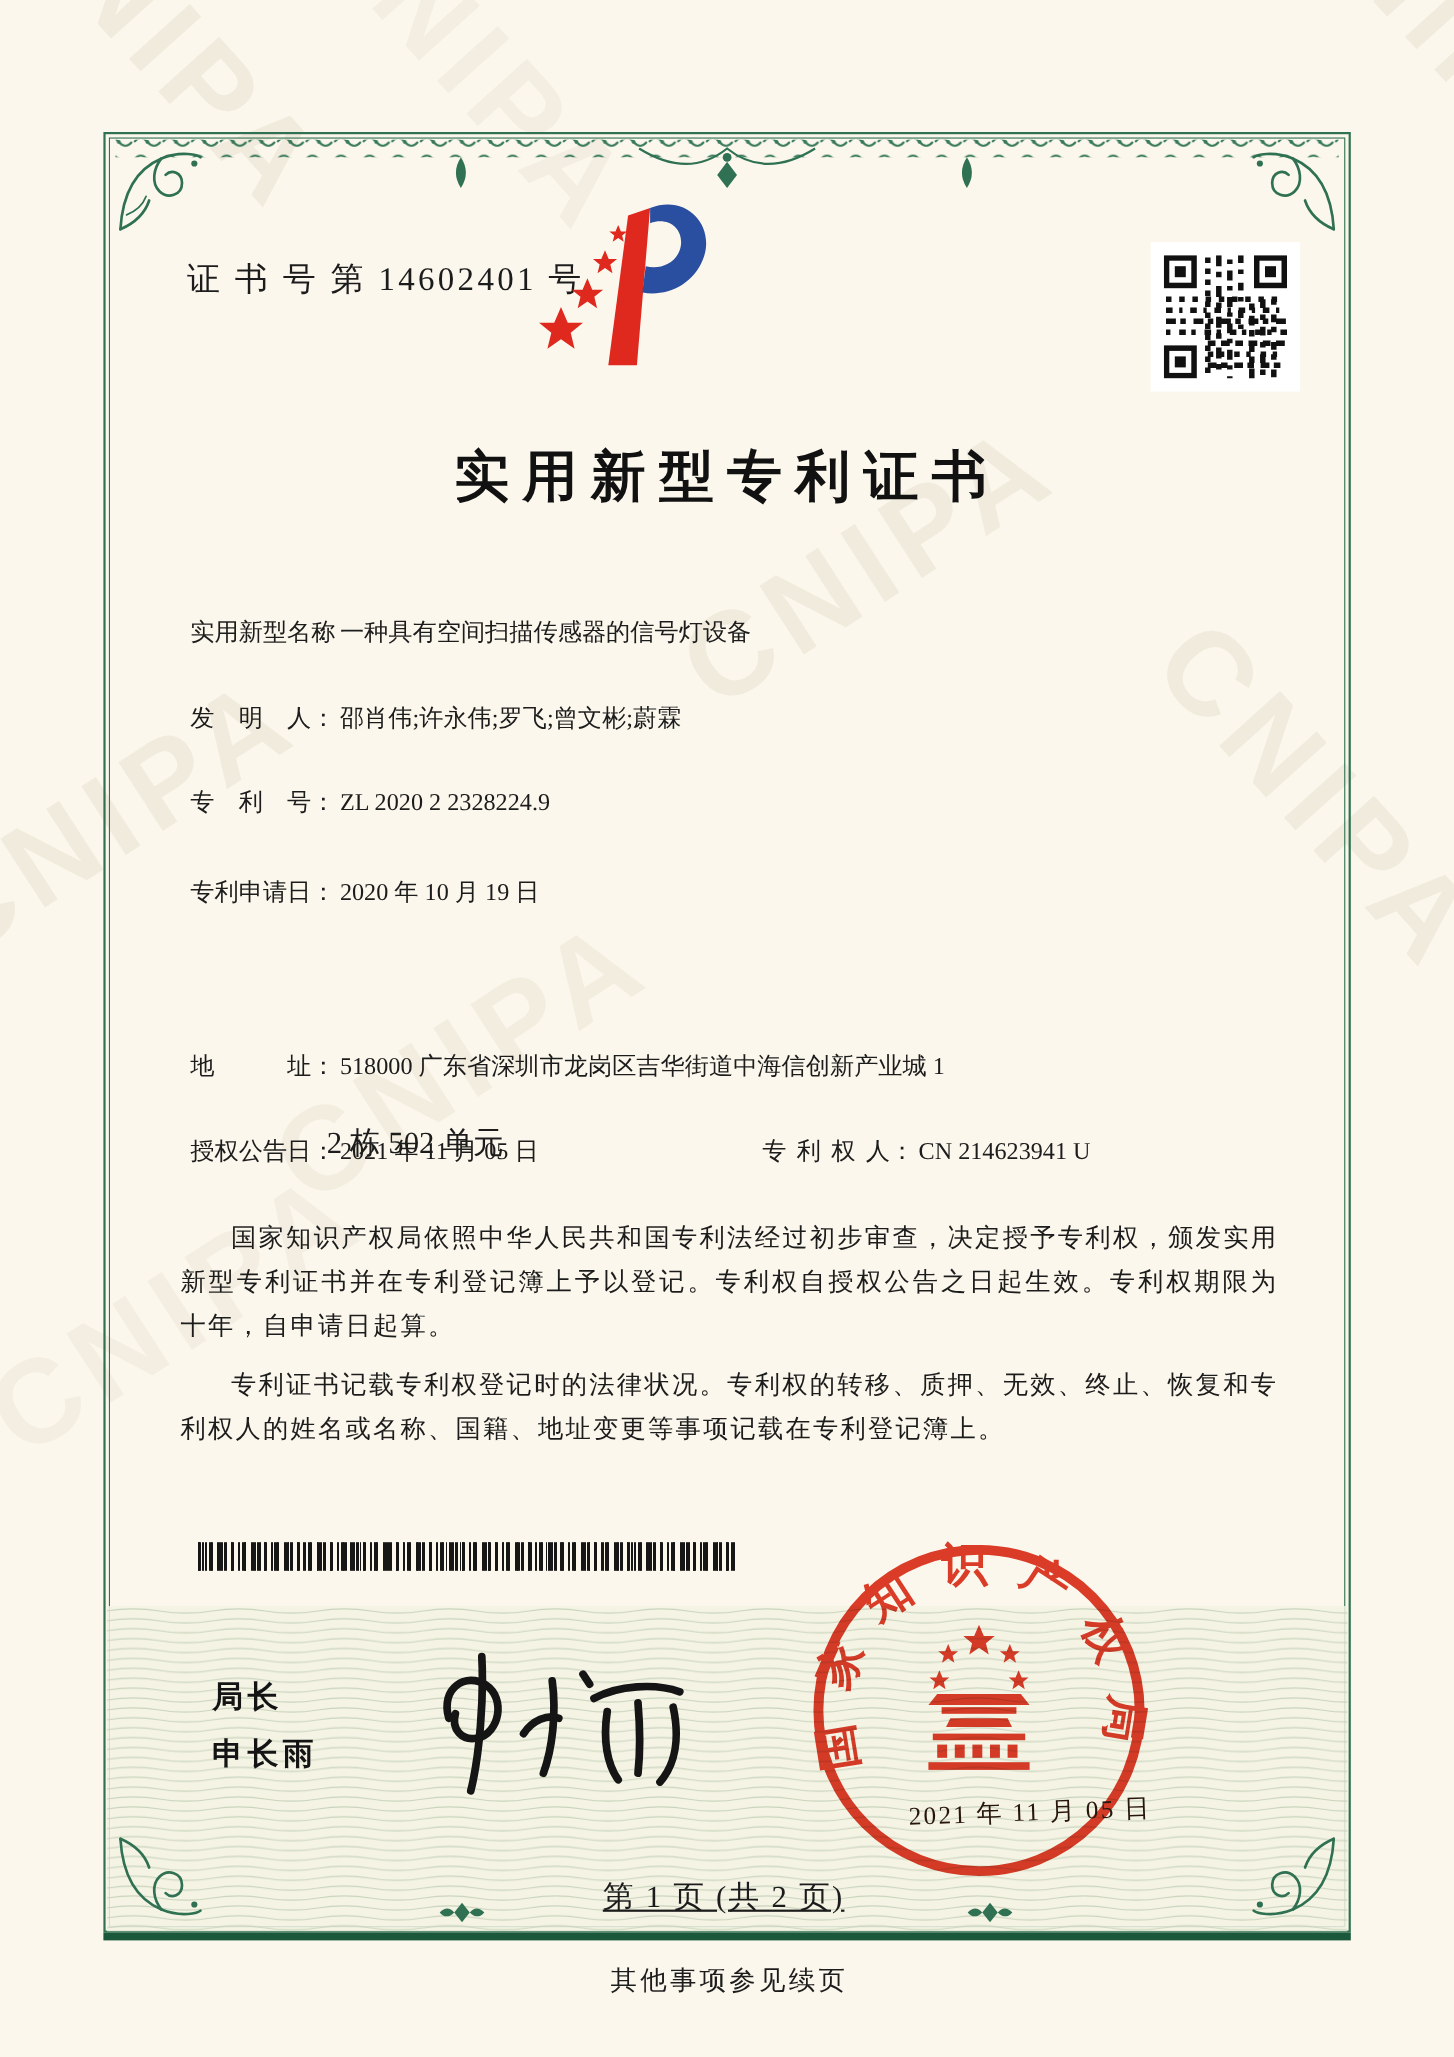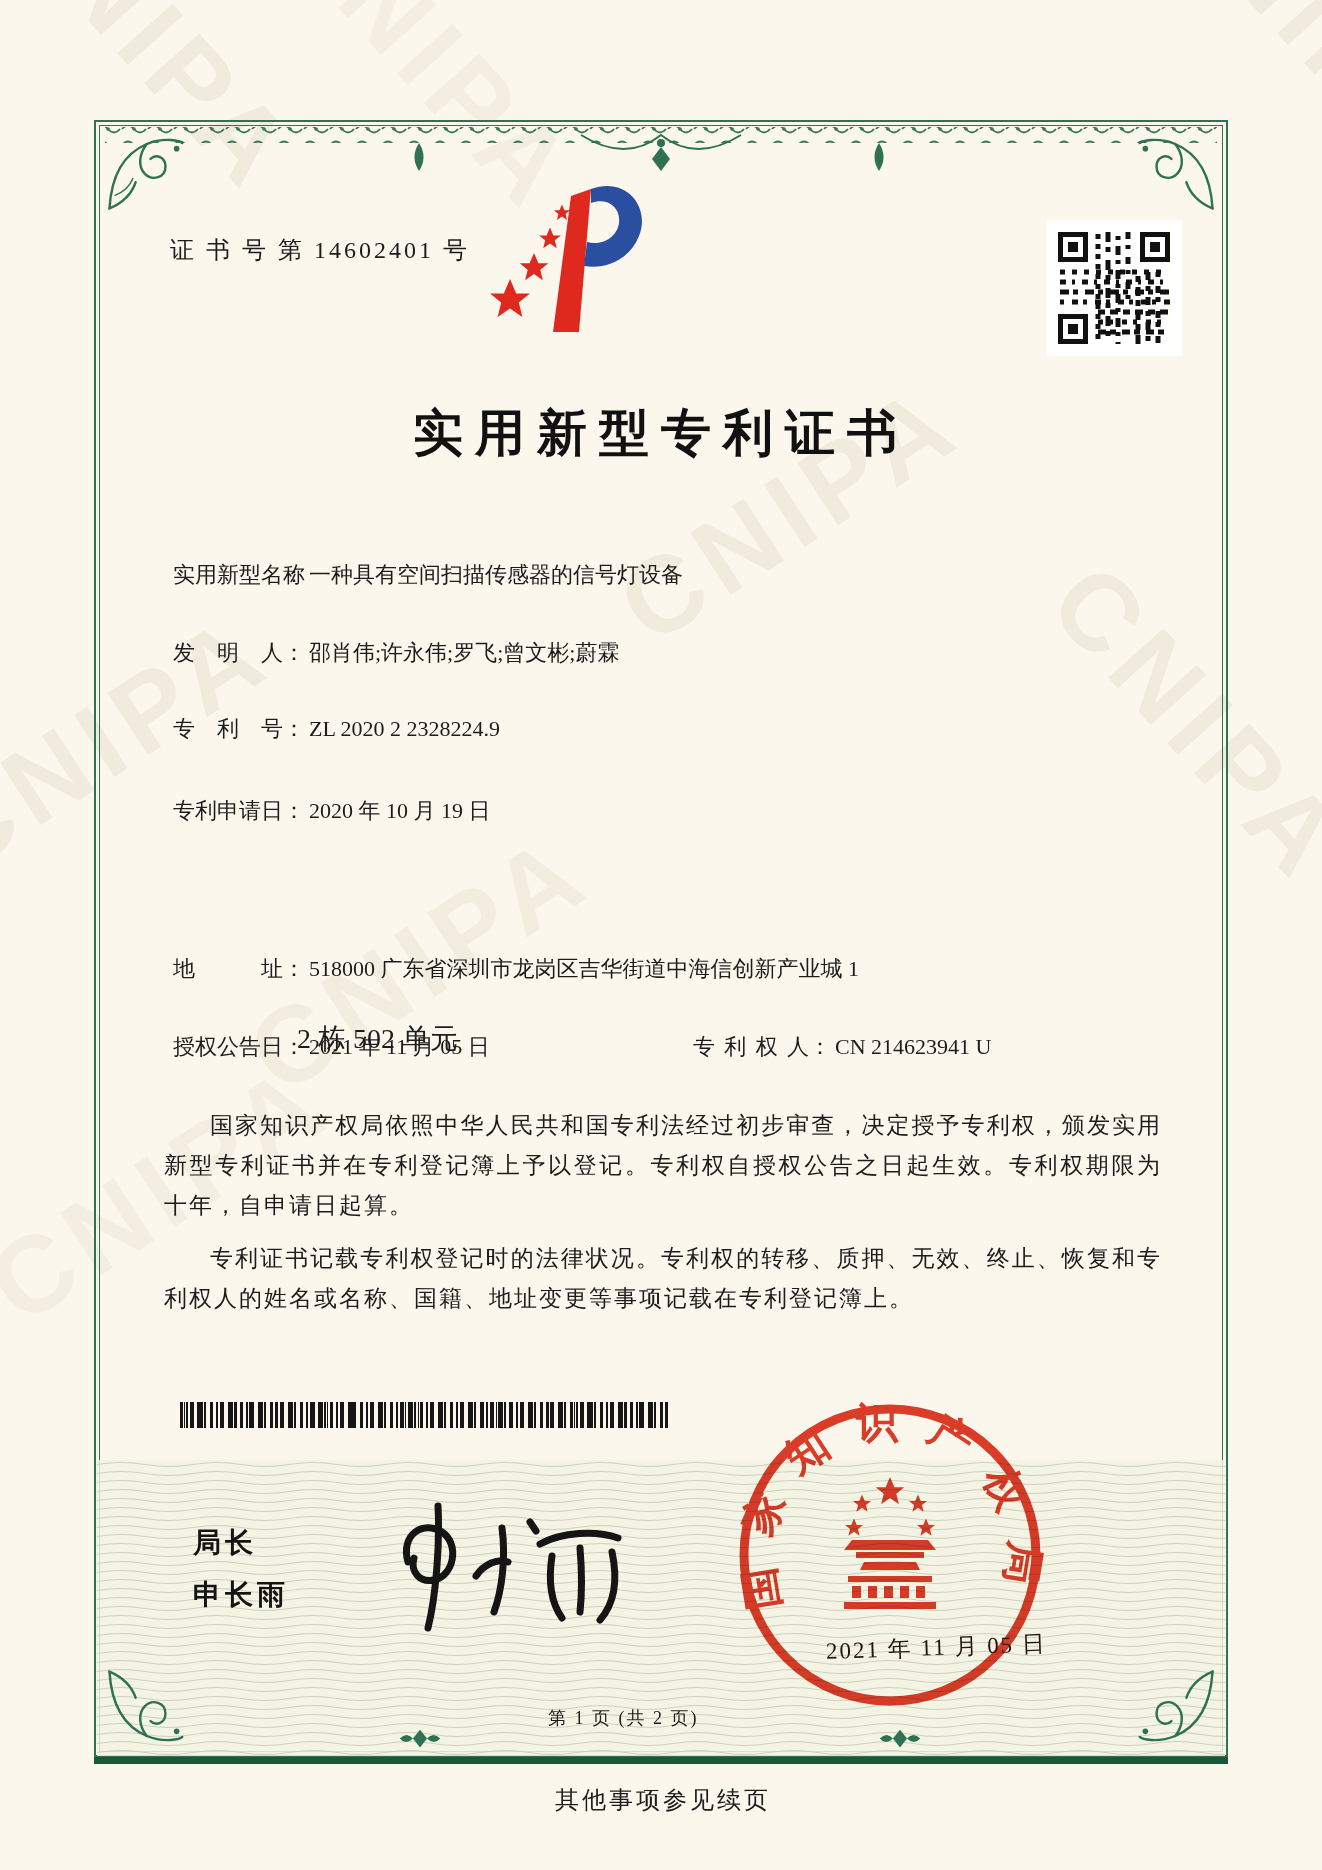"证 书 号 第 14602401" .cert-no { font-size: 24px -> 30px }
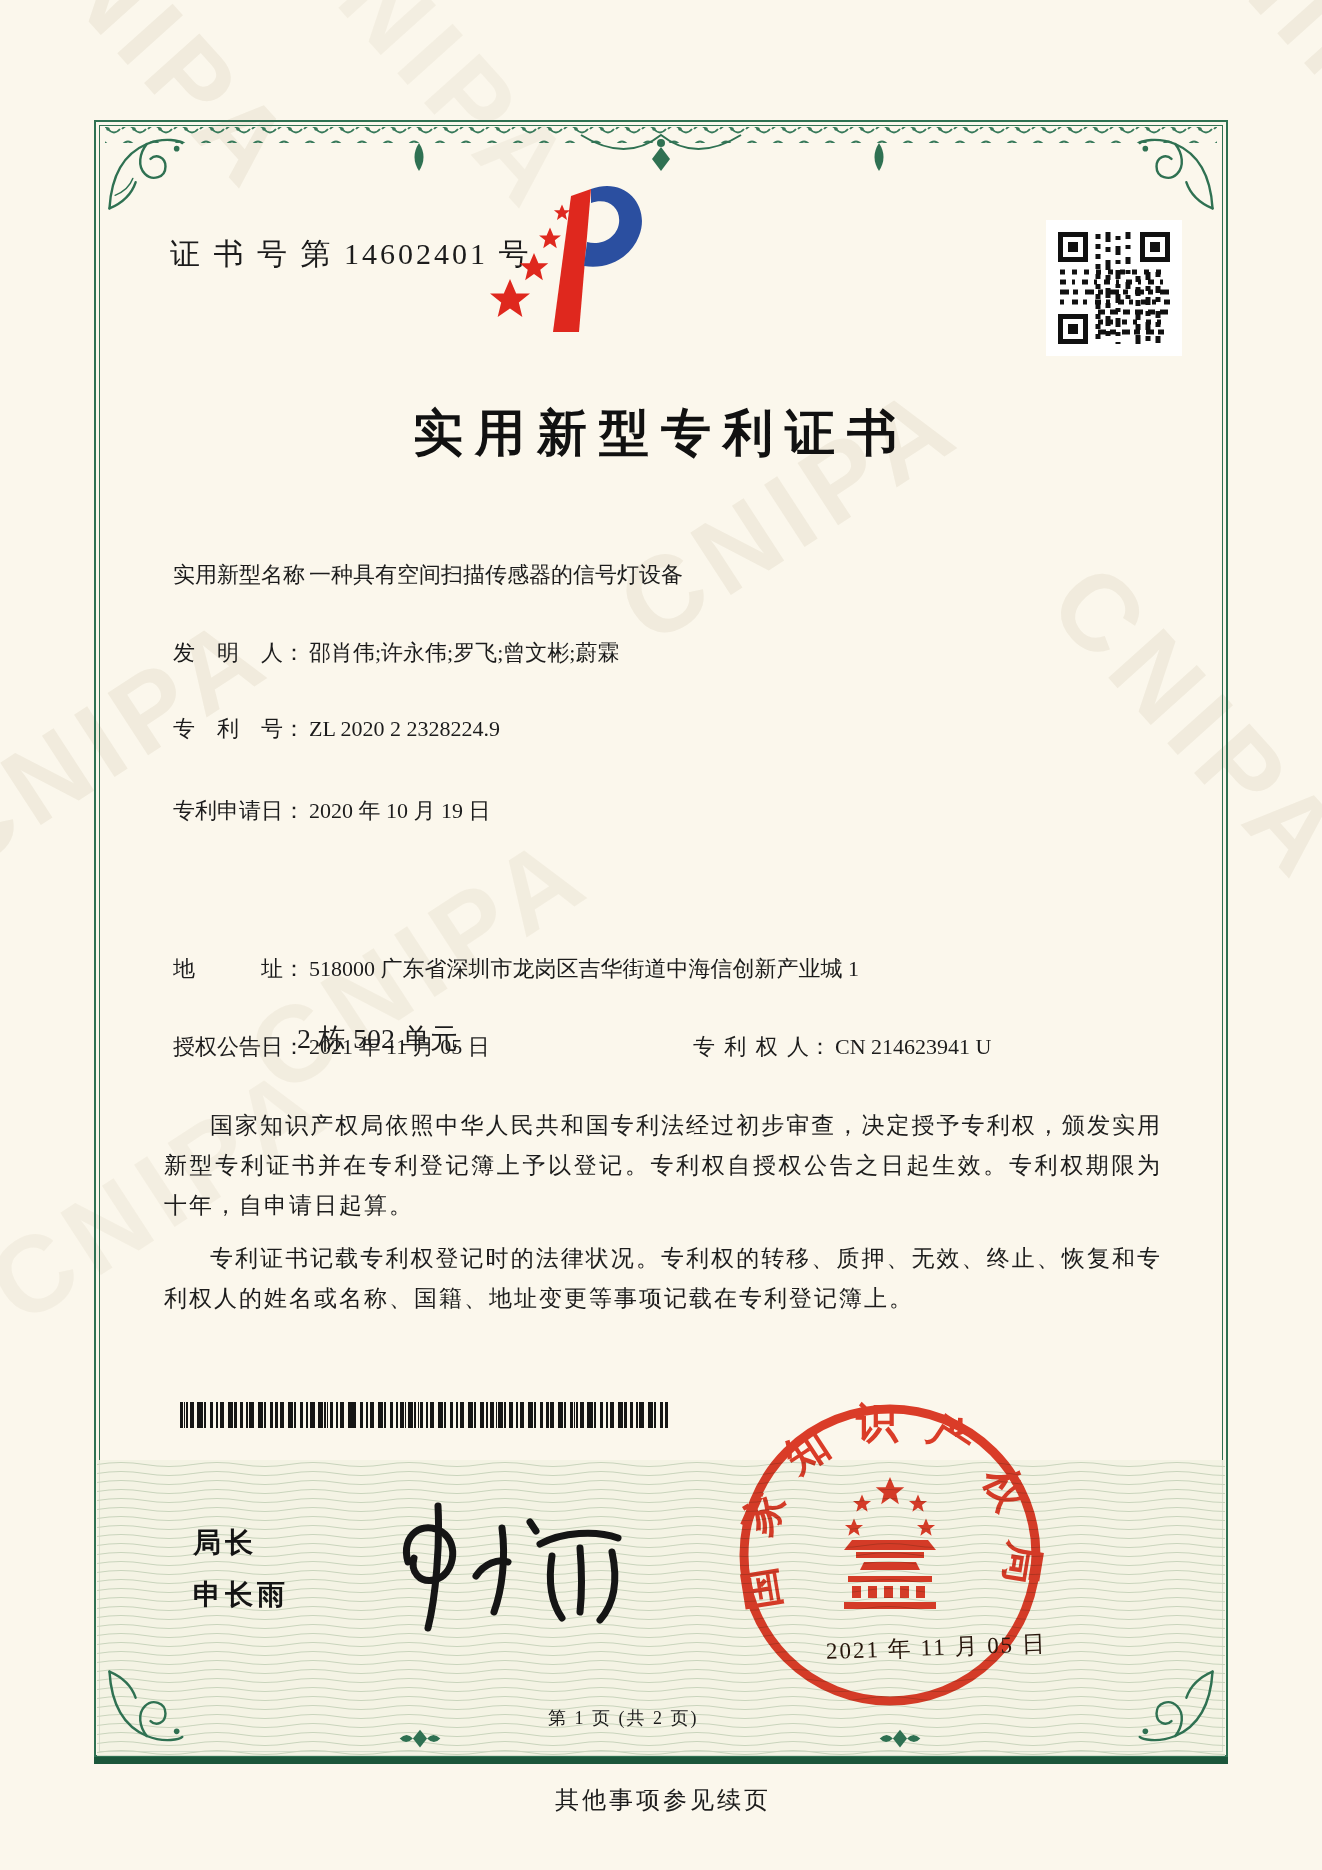"第 1 页 (共 2" .footer-page { font-size: 18px -> 28px; text-decoration: none -> underline }
